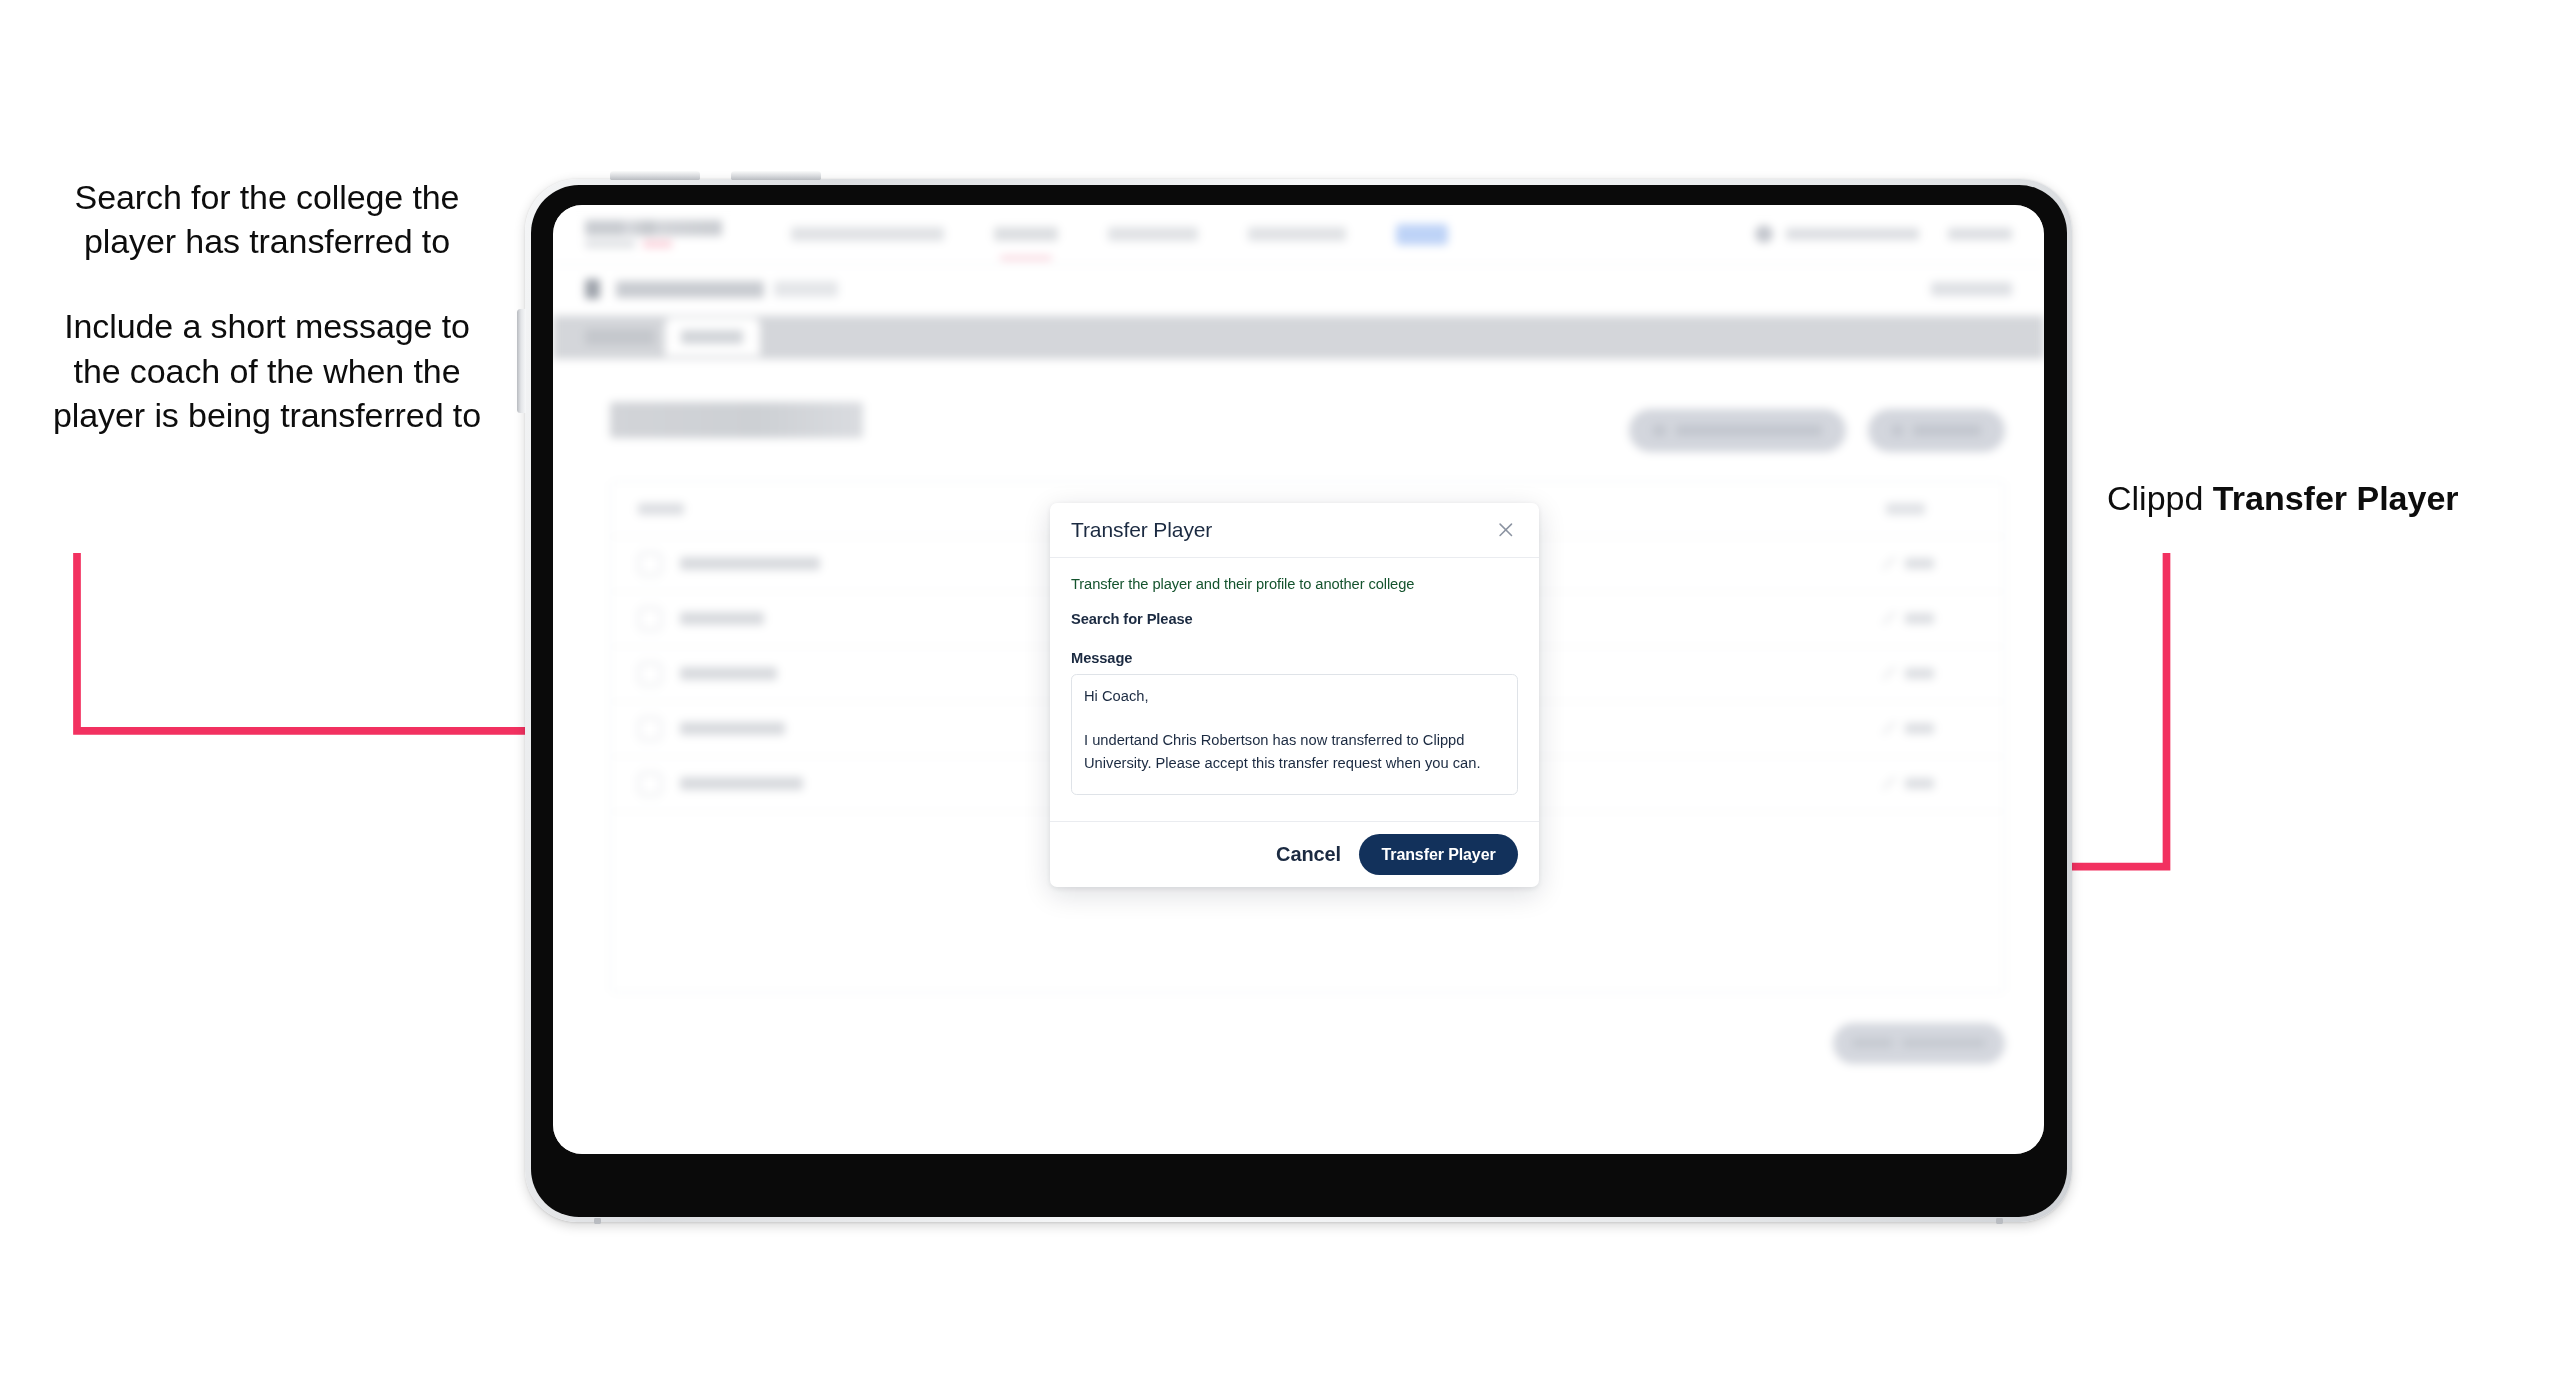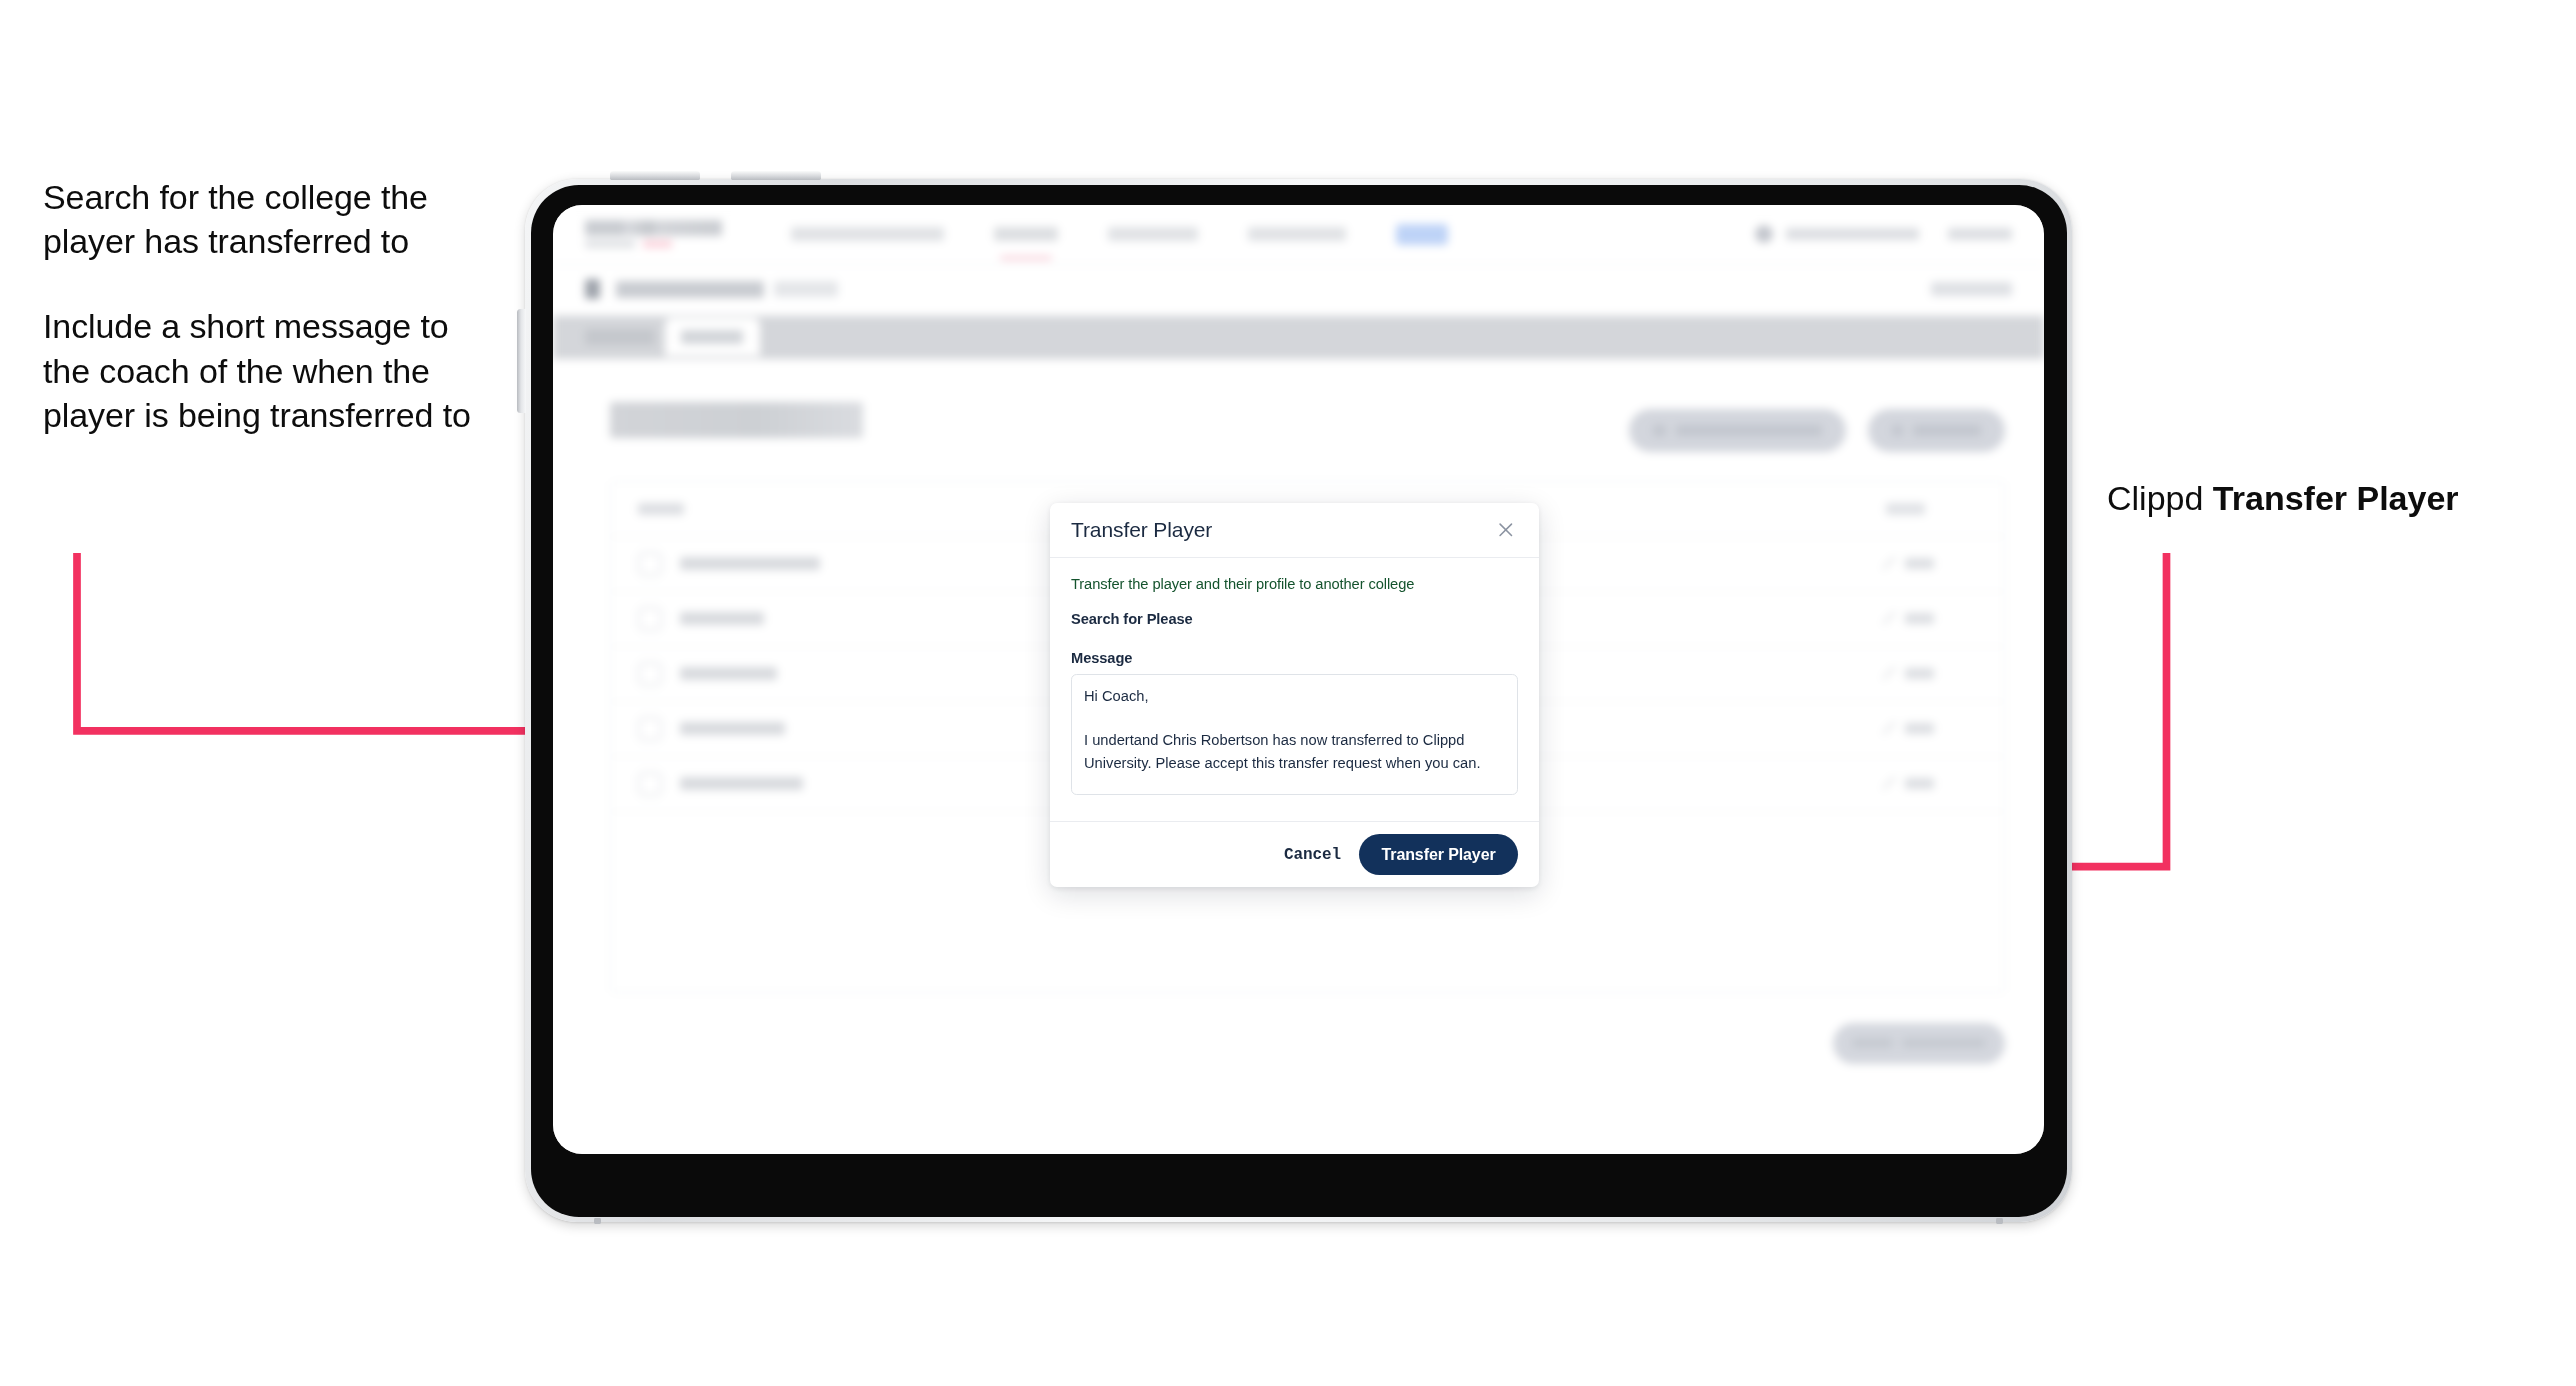"Search for the college the" .annot-left { text-align: none -> center }
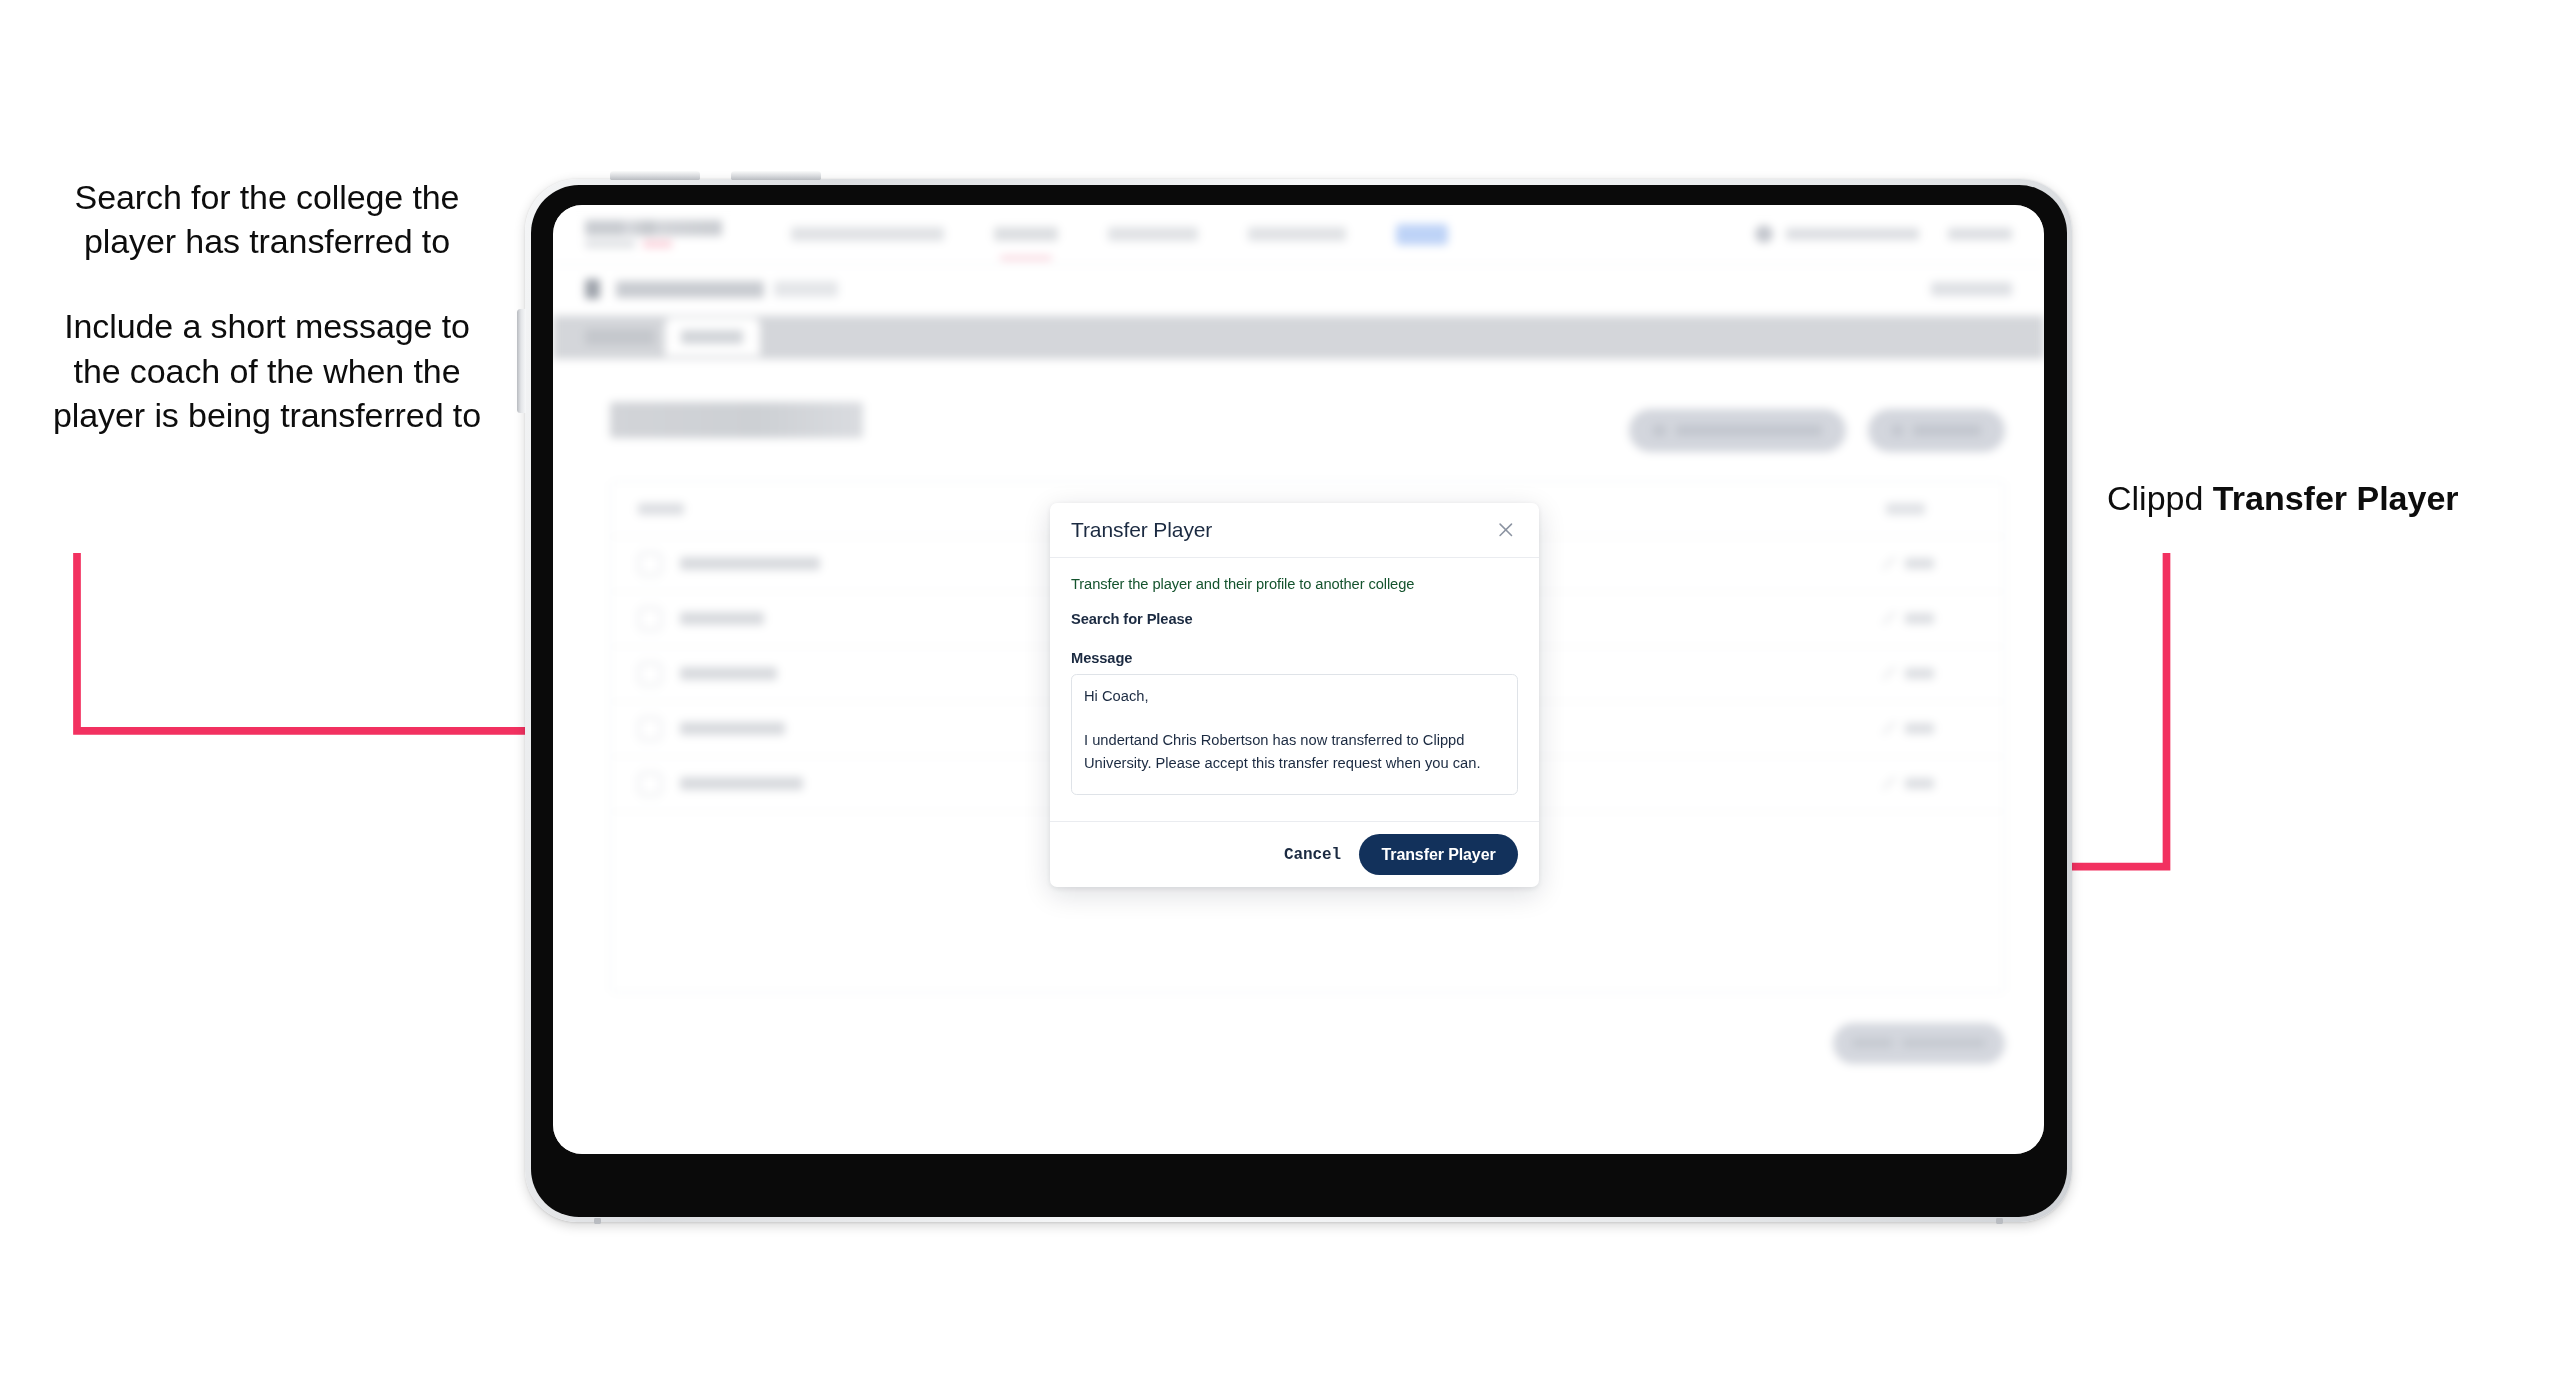"Cancel" .btn-cancel { font-family: Liberation Mono, monospace -> Liberation Sans, sans-serif; font-size: 16px -> 20px }
